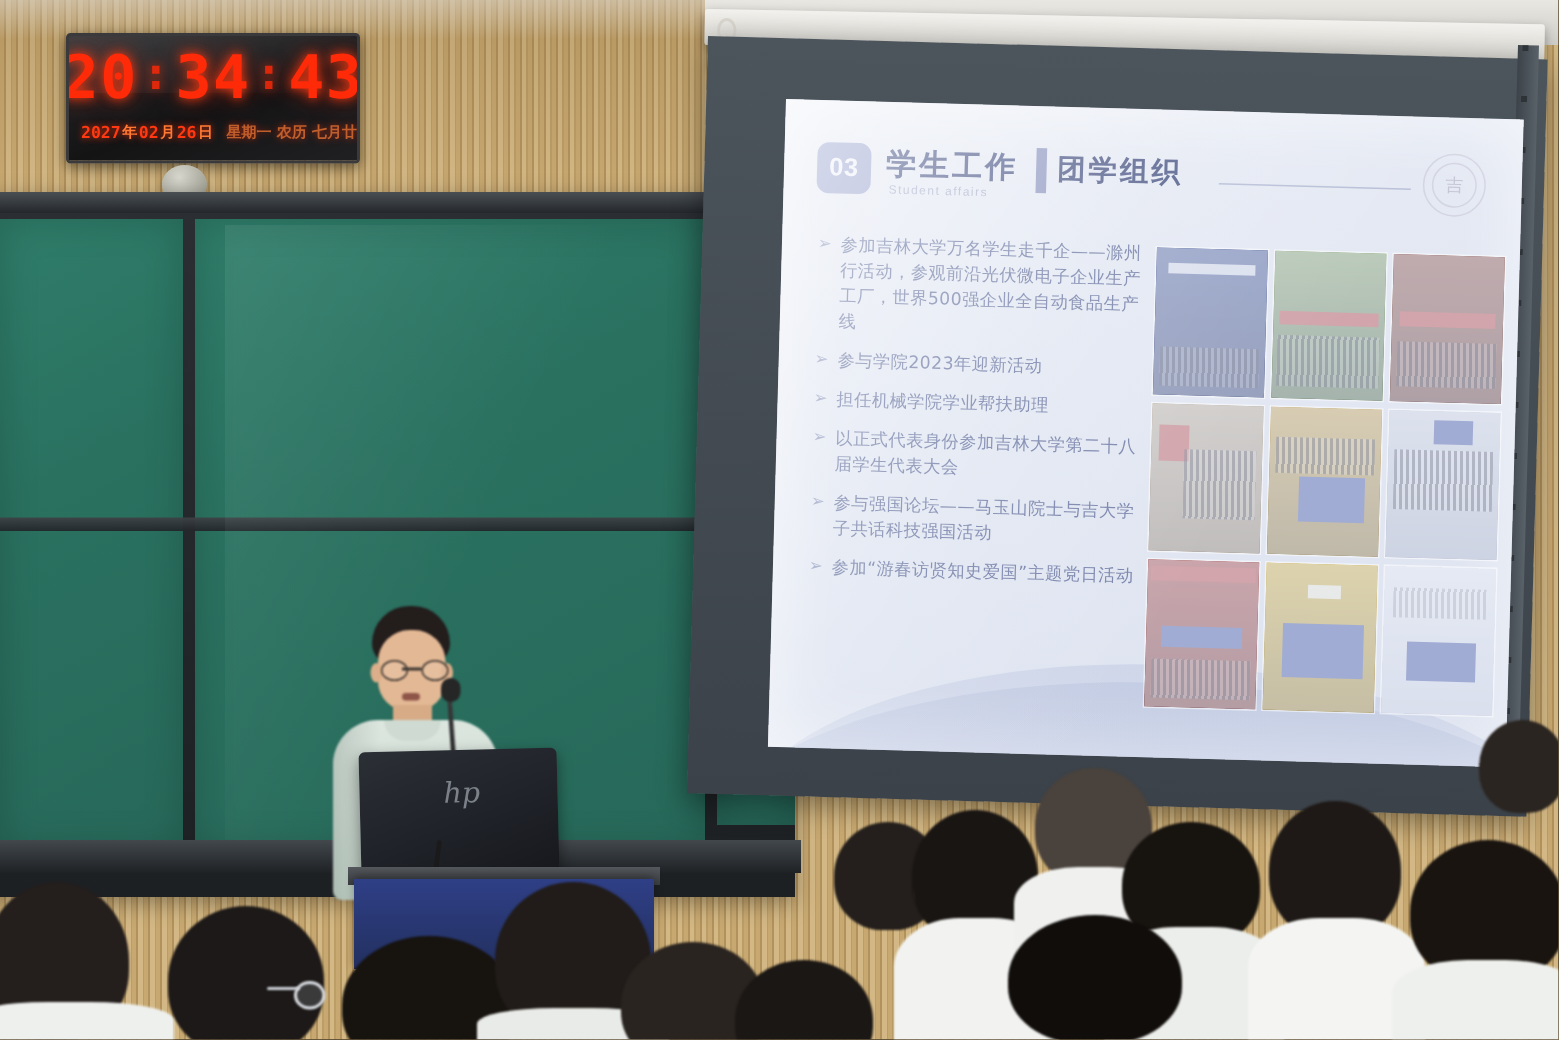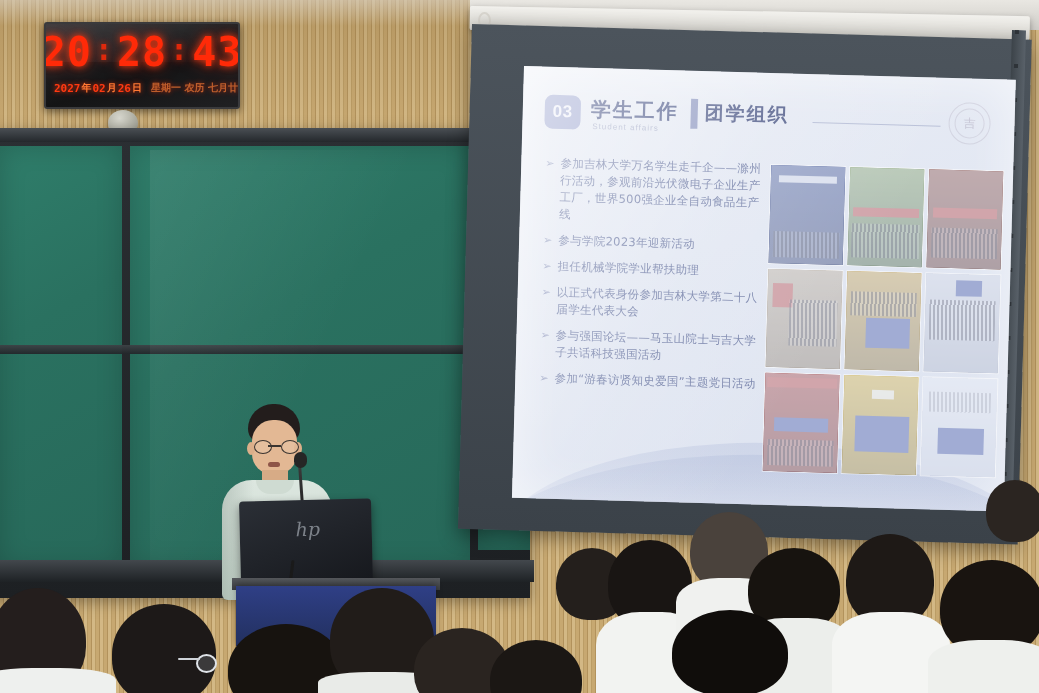"28" span { text: 28 -> 34 }
